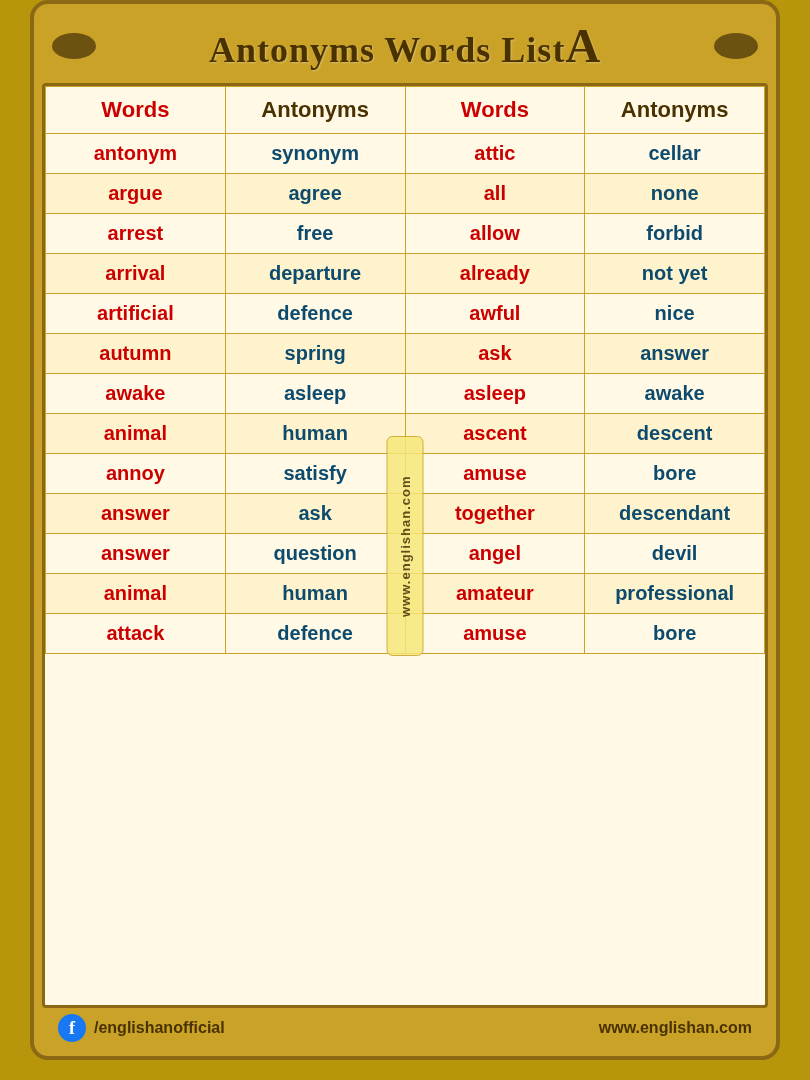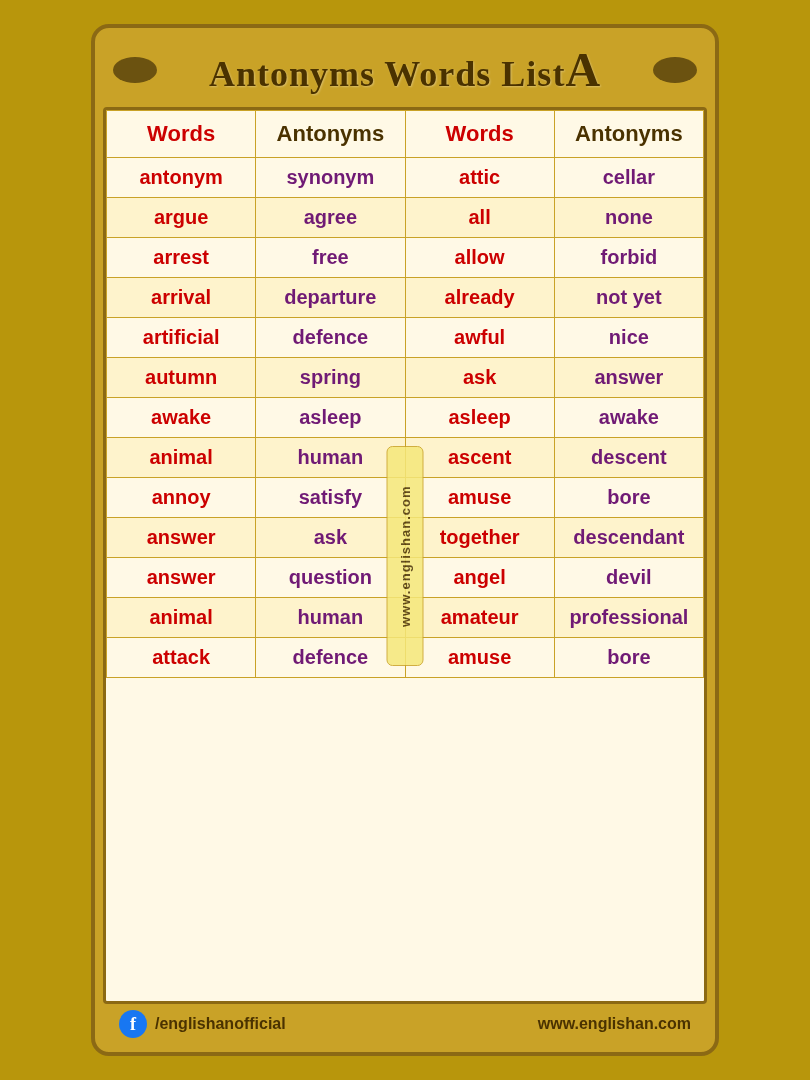"Antonyms Words ListA" .outer-container { margin: 24px auto -> 0 auto; width: 628px -> 750px }
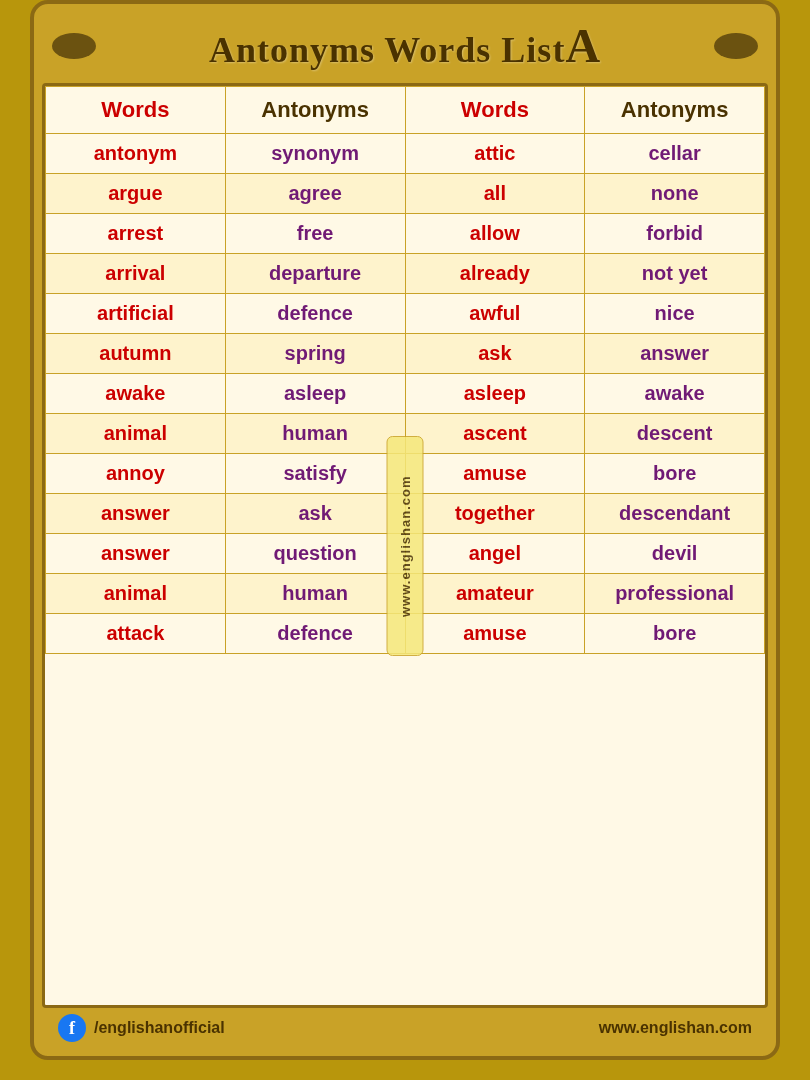"synonym" tbody td.antonym-cell { color: #701a75 -> #0c4a6e }
